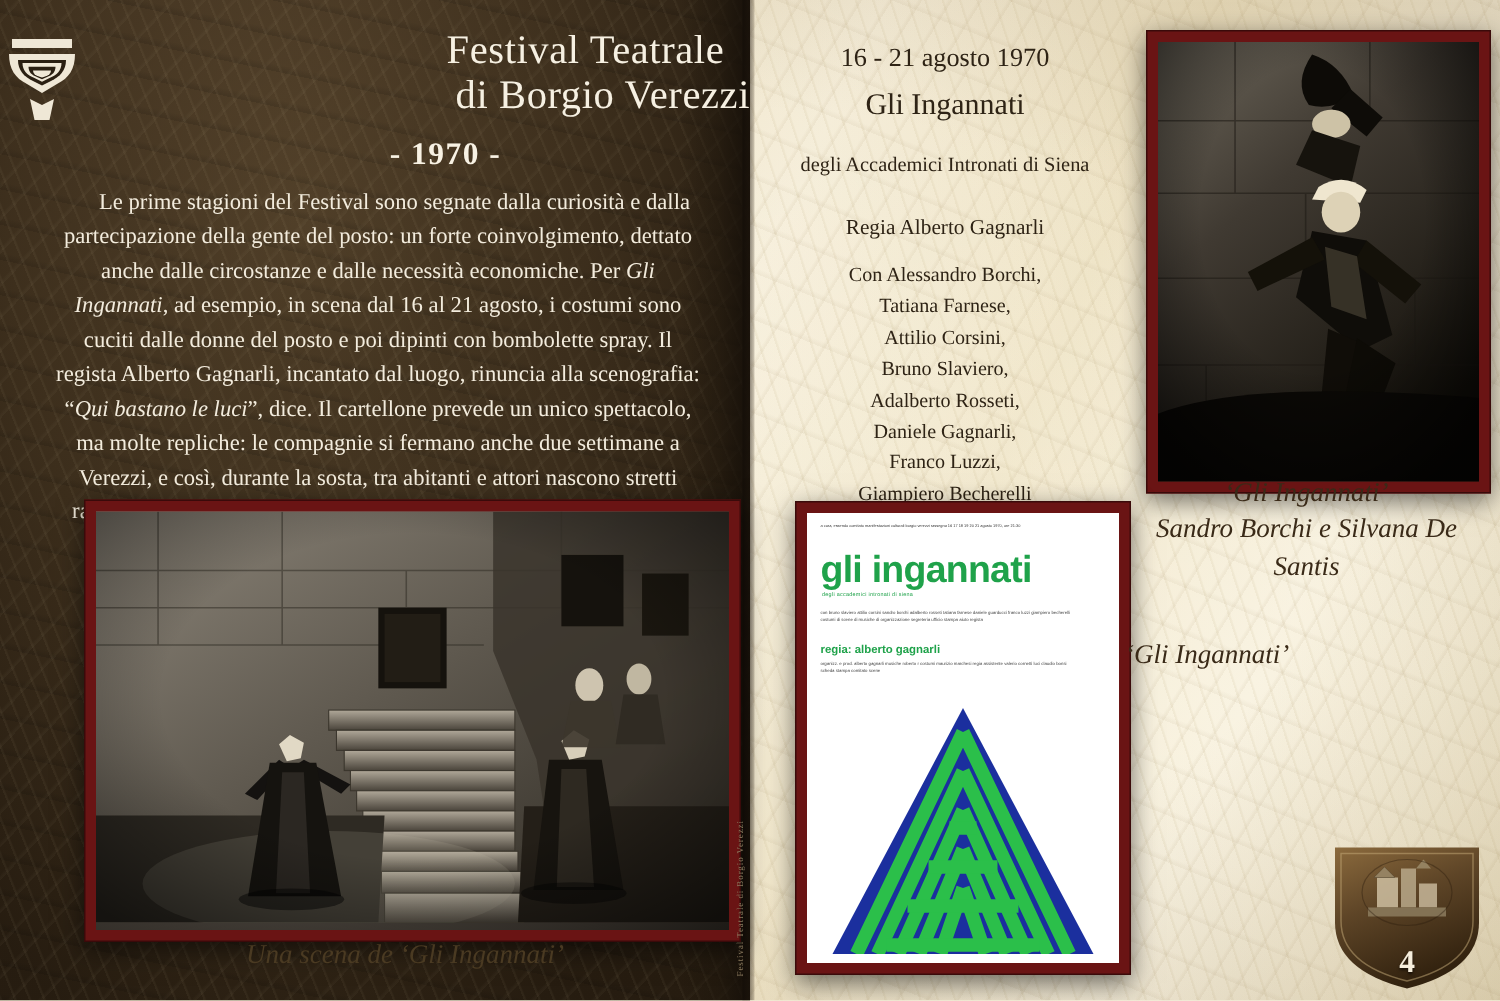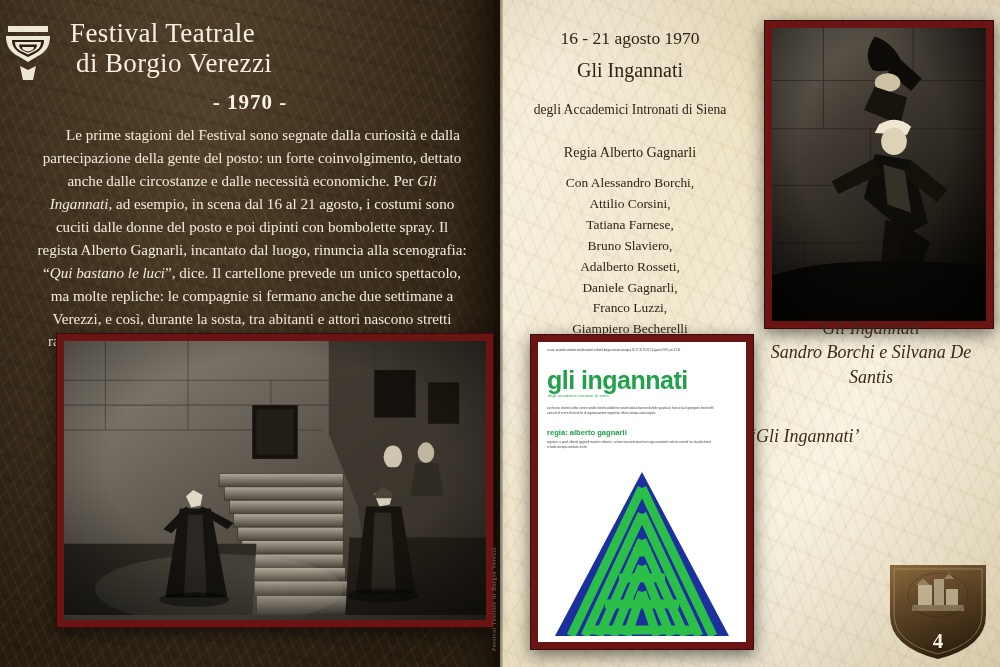"Festival Teatrale" .header { justify-content: flex-start -> space-between }
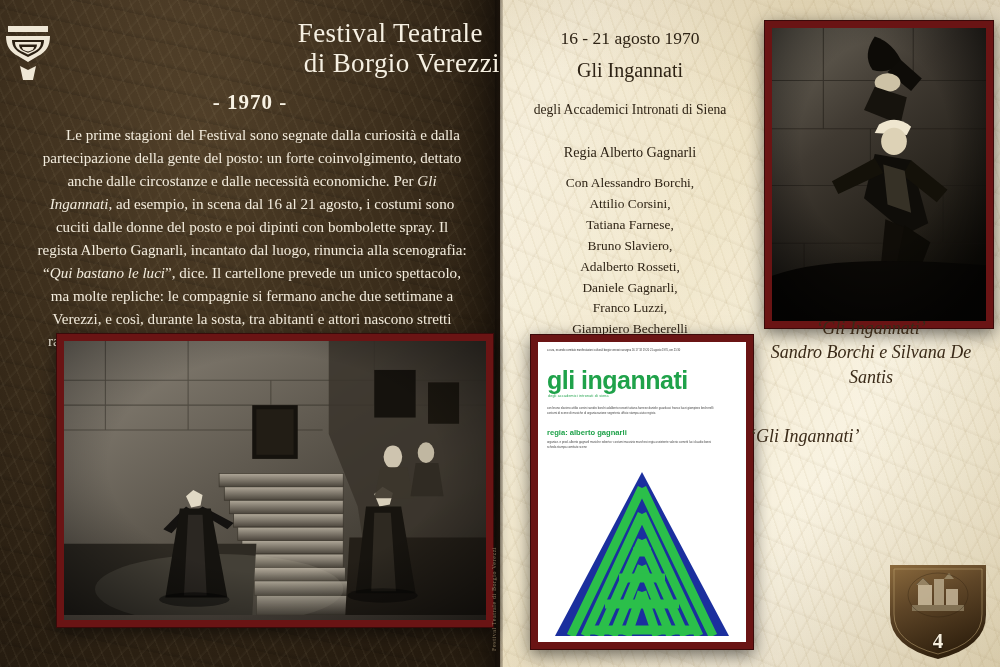"- 1970 -" .year-badge { padding-left: none -> 47px }
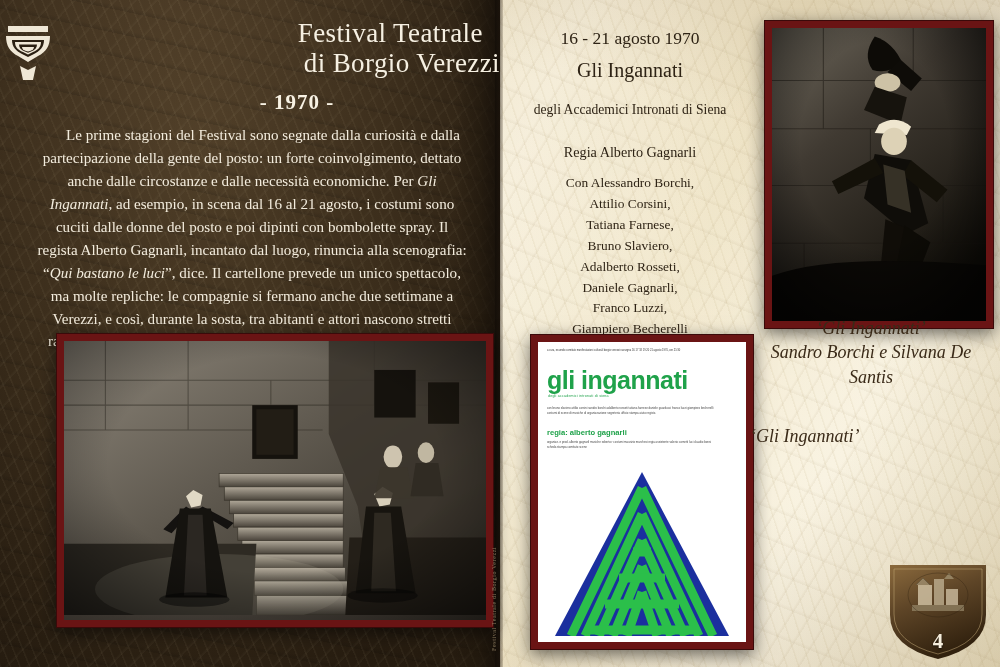"Attilio Corsini," div { order: before "Tatiana Farnese," -> after "Tatiana Farnese," }
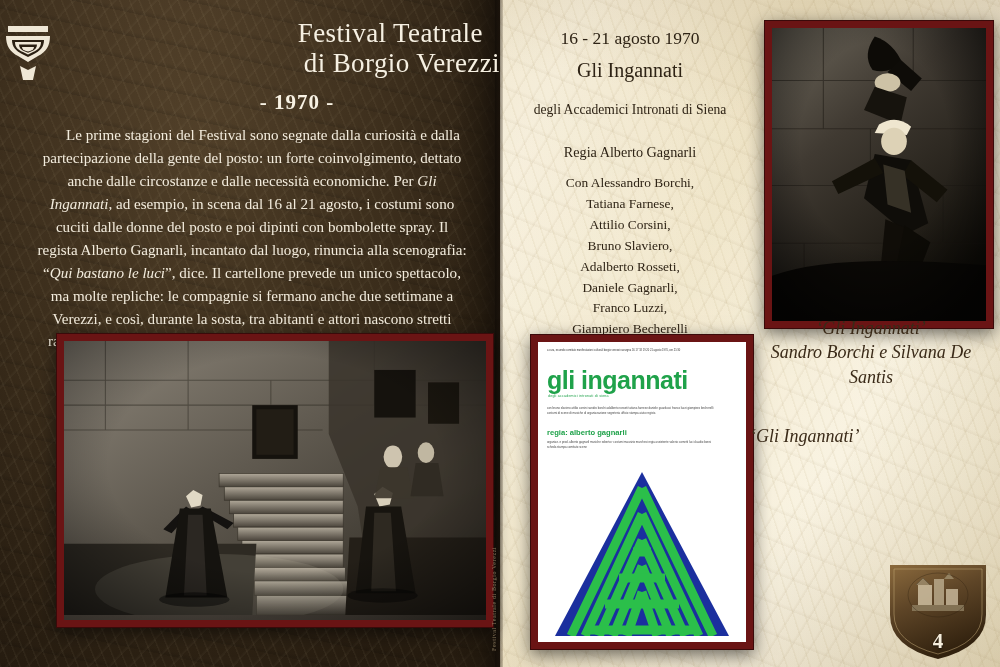"Una scena de ‘Gli Ingannati’" div.caption { html: none -> <div>Una scena de ‘Gli Ingannati’</div> }
